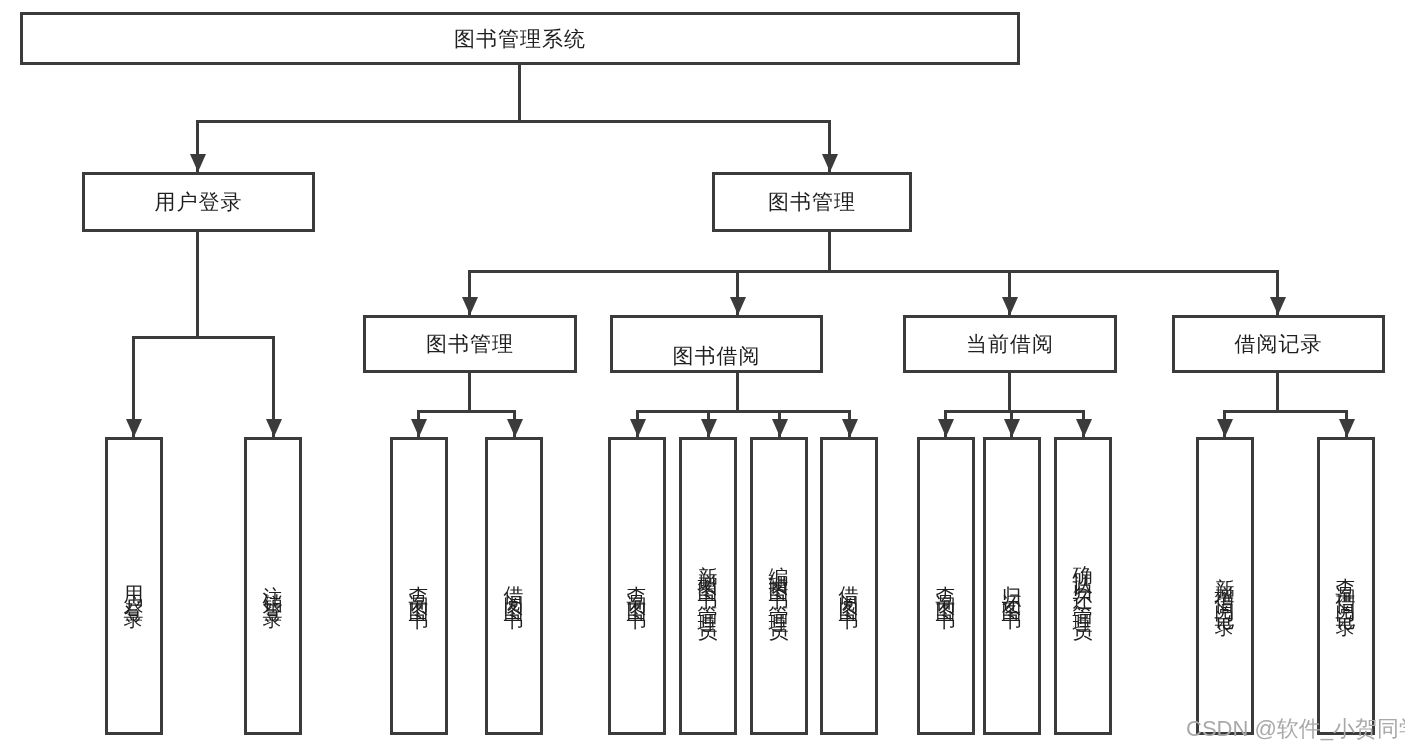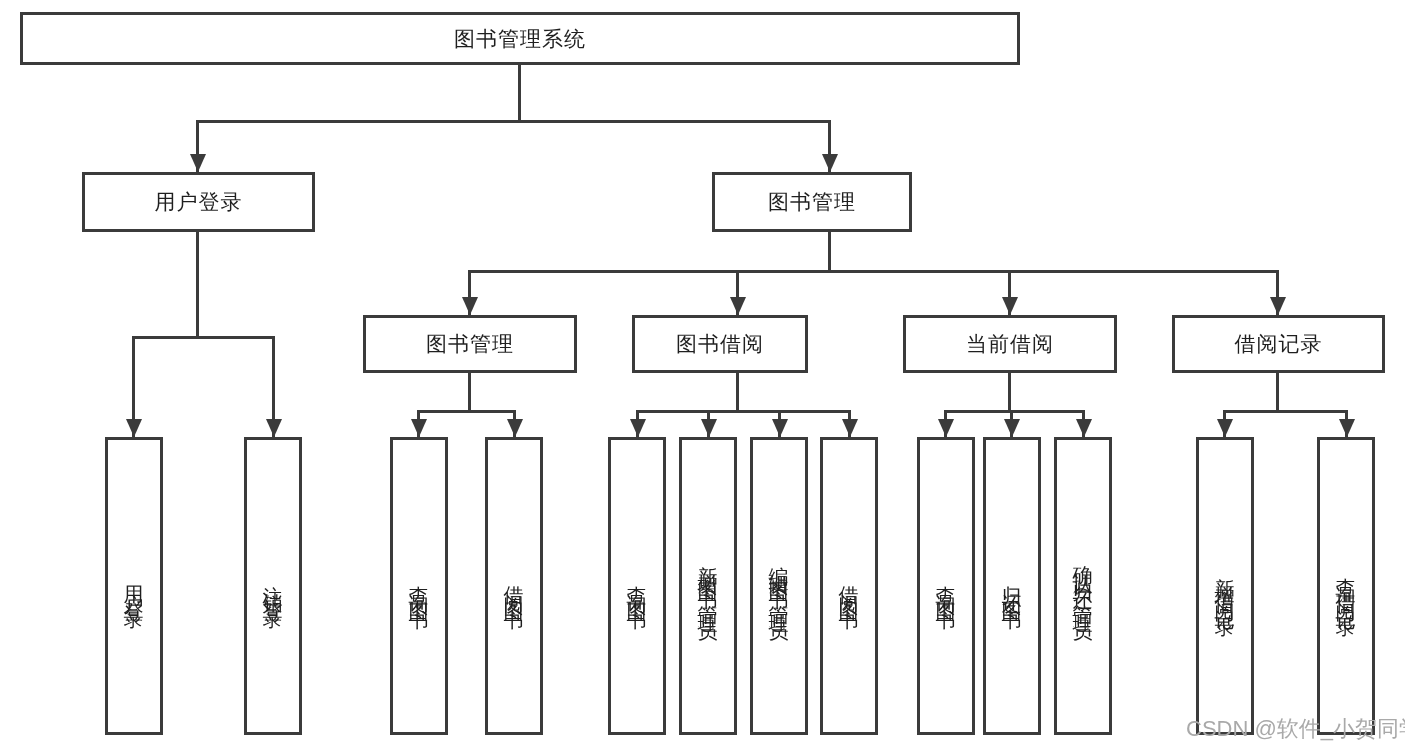"图书借阅" div.box { align-items: none -> flex-end; left: 632px -> 610px; width: 176px -> 213px }
